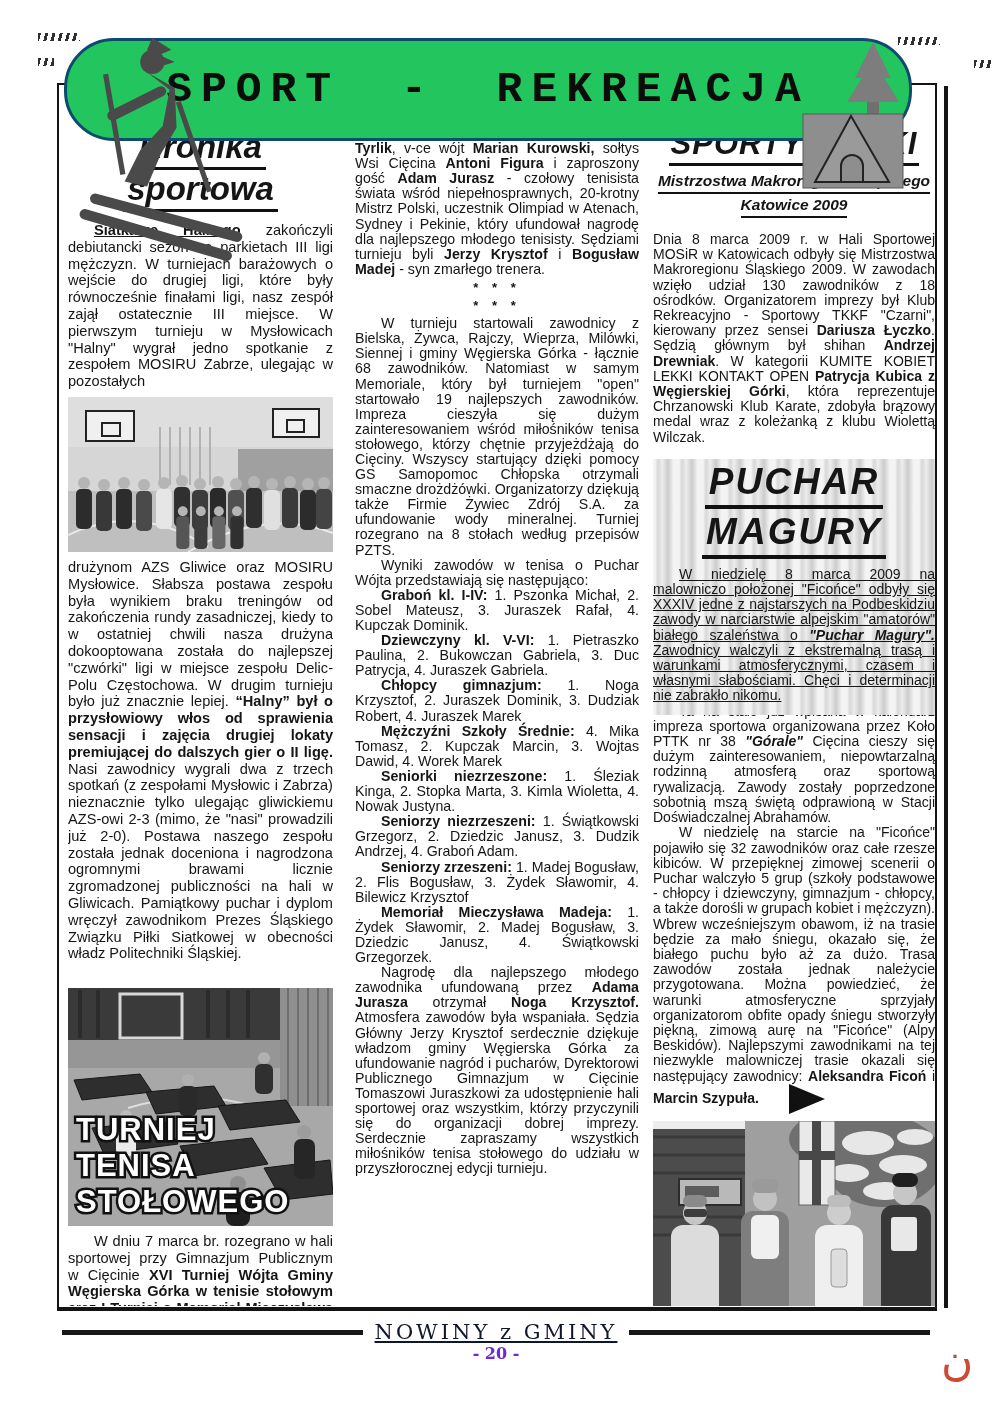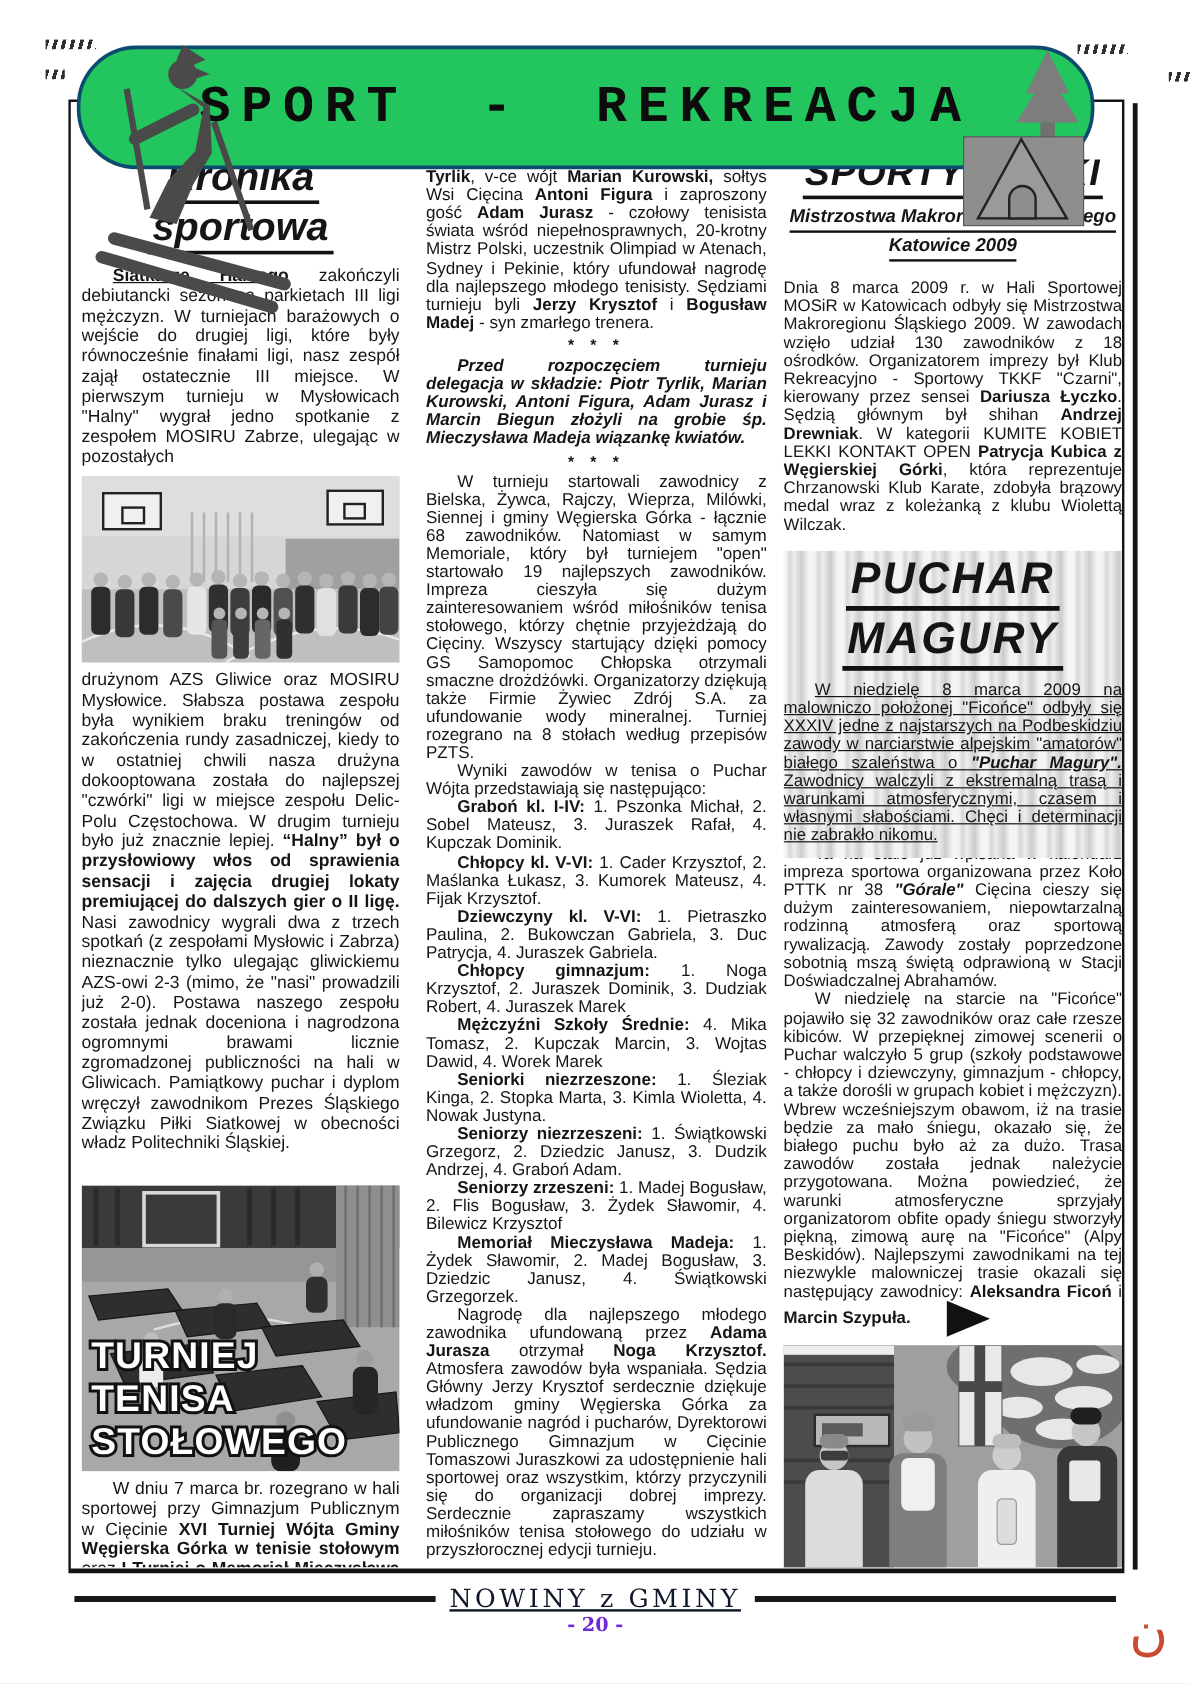"Przed rozpoczęciem turnieju delegacja w" p.para { html: <p><span>Przed rozpoczęciem turnieju delegacja w składzie: Piotr Tyrlik, Marian Kurowski, Antoni Figura, Adam Jurasz i Marcin Biegun złożyli na grobie śp. Mieczysława Madeja wiązankę kwiatów.</span></p> -> none }
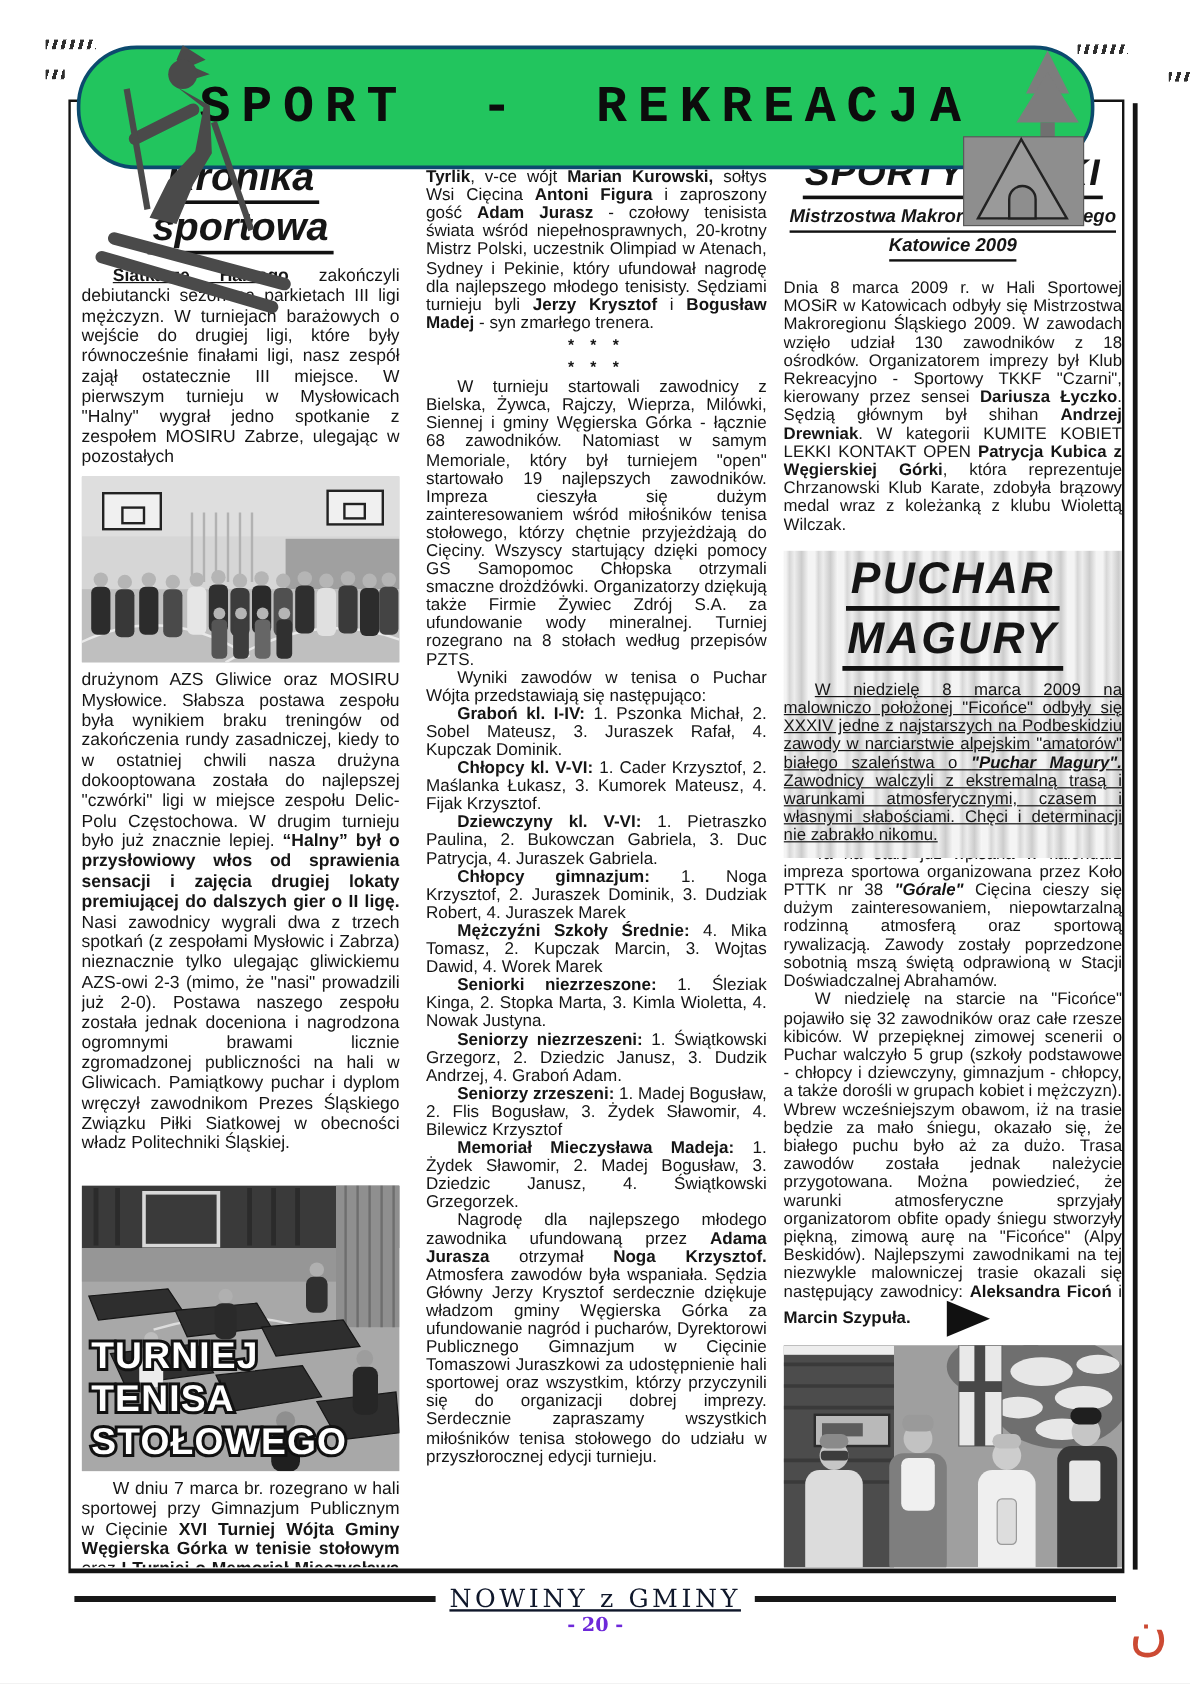"Chłopcy kl. V-VI: 1. Cader" p.para { html: <p><span>Chłopcy kl. V-VI:</span><span> 1. Cader Krzysztof, 2. Maślanka Łukasz, 3. Kumorek Mateusz, 4. Fijak Krzysztof.</span></p> -> none }
